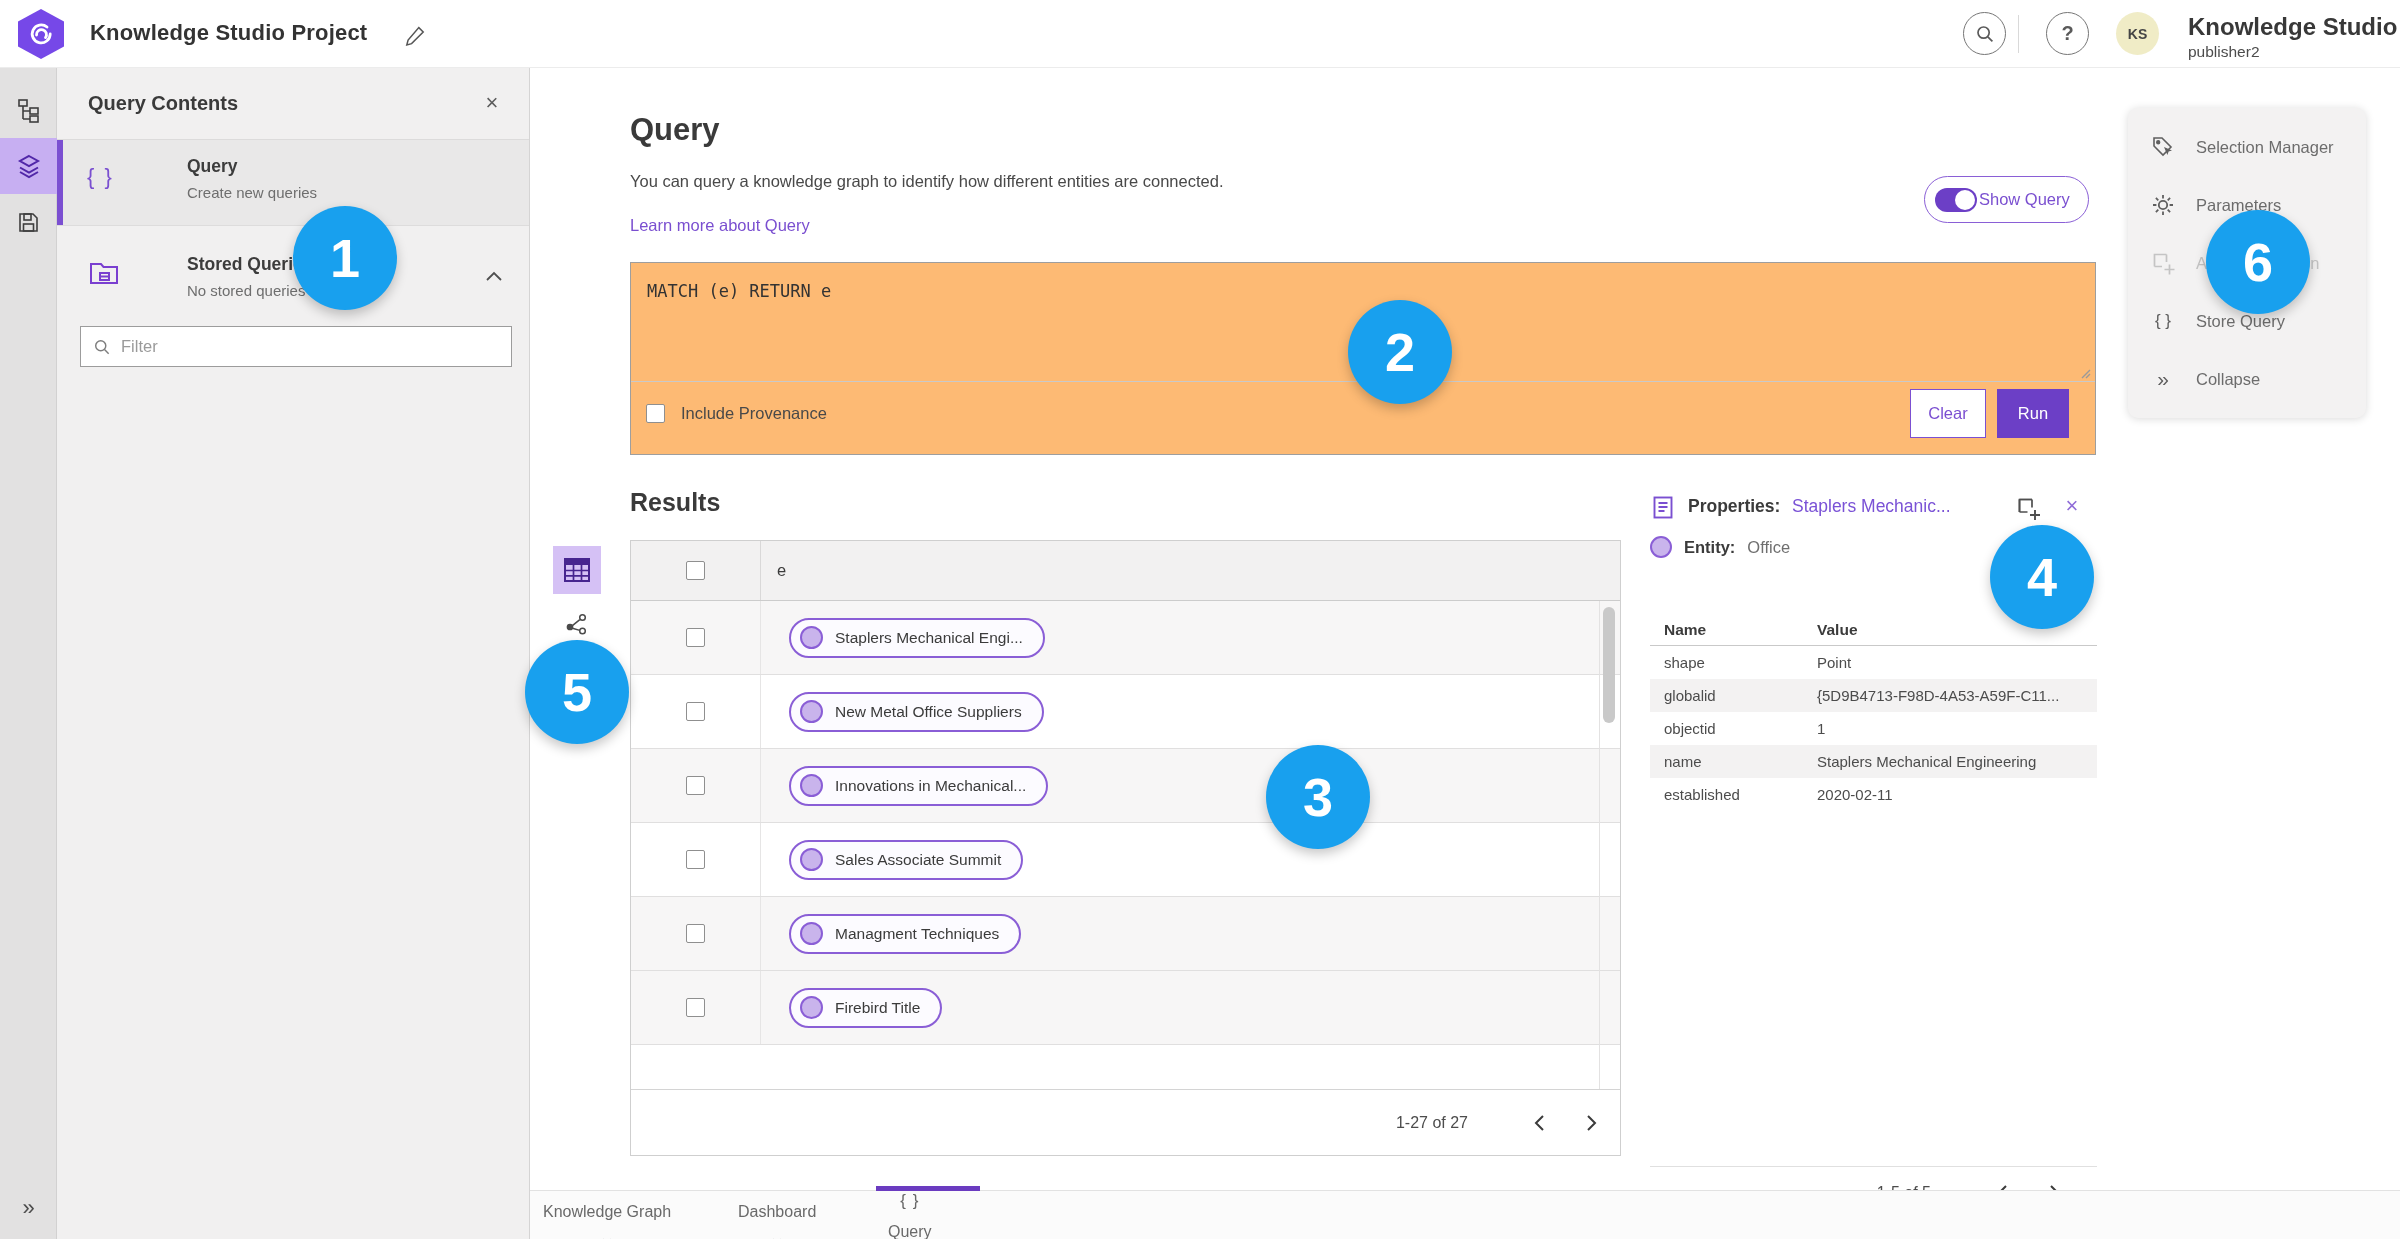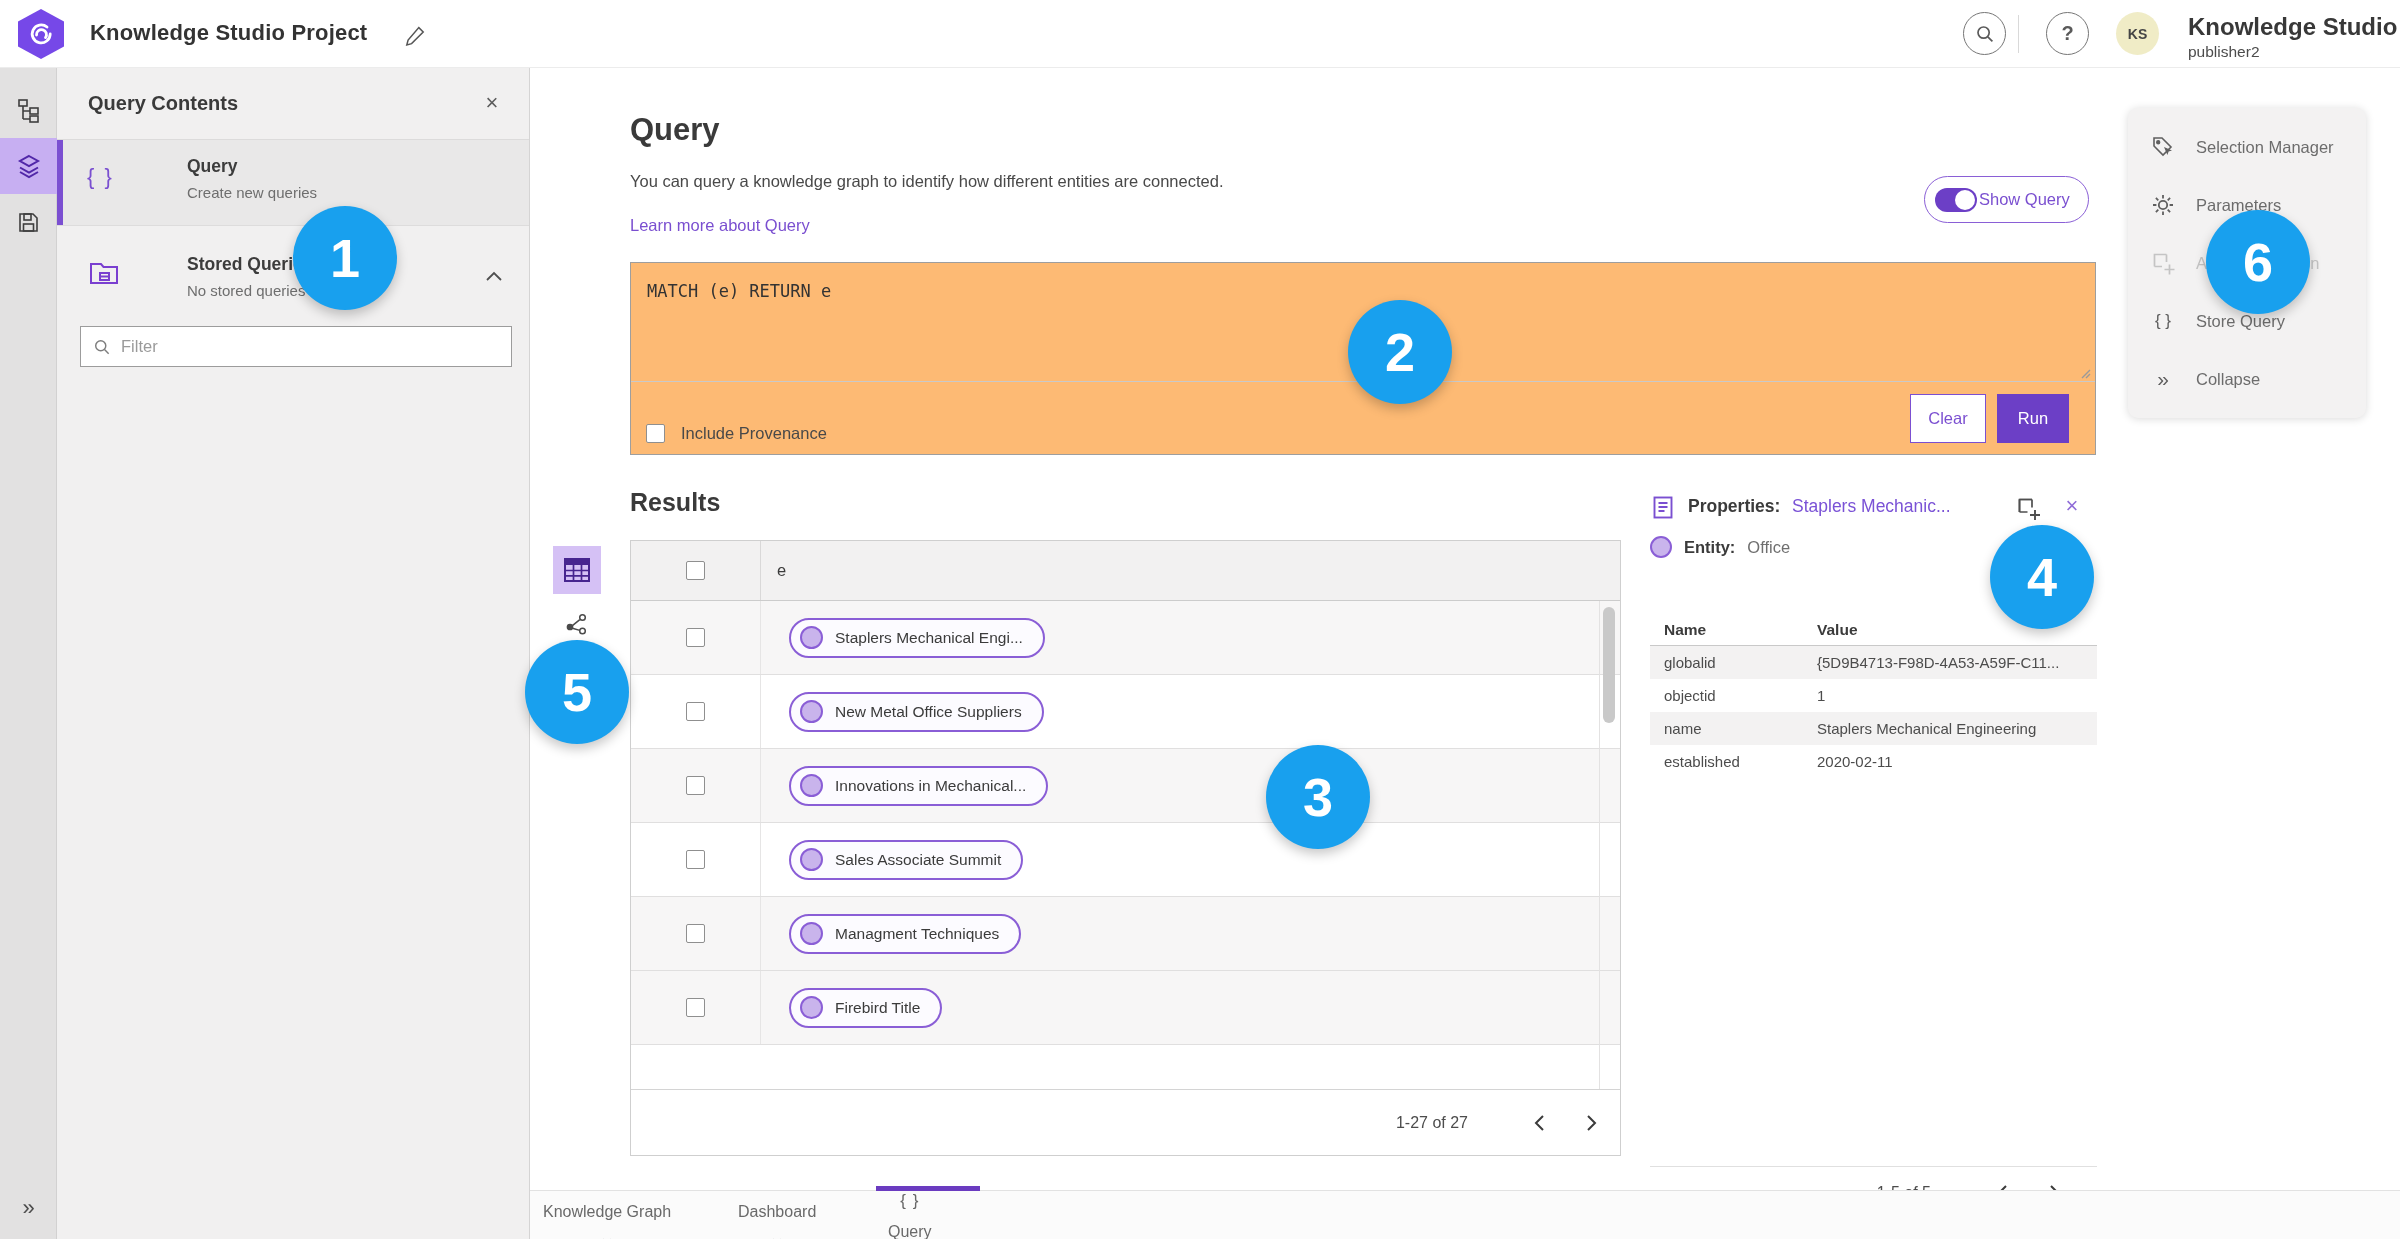"Include Provenance" .editor-footer { align-items: flex-end -> center }
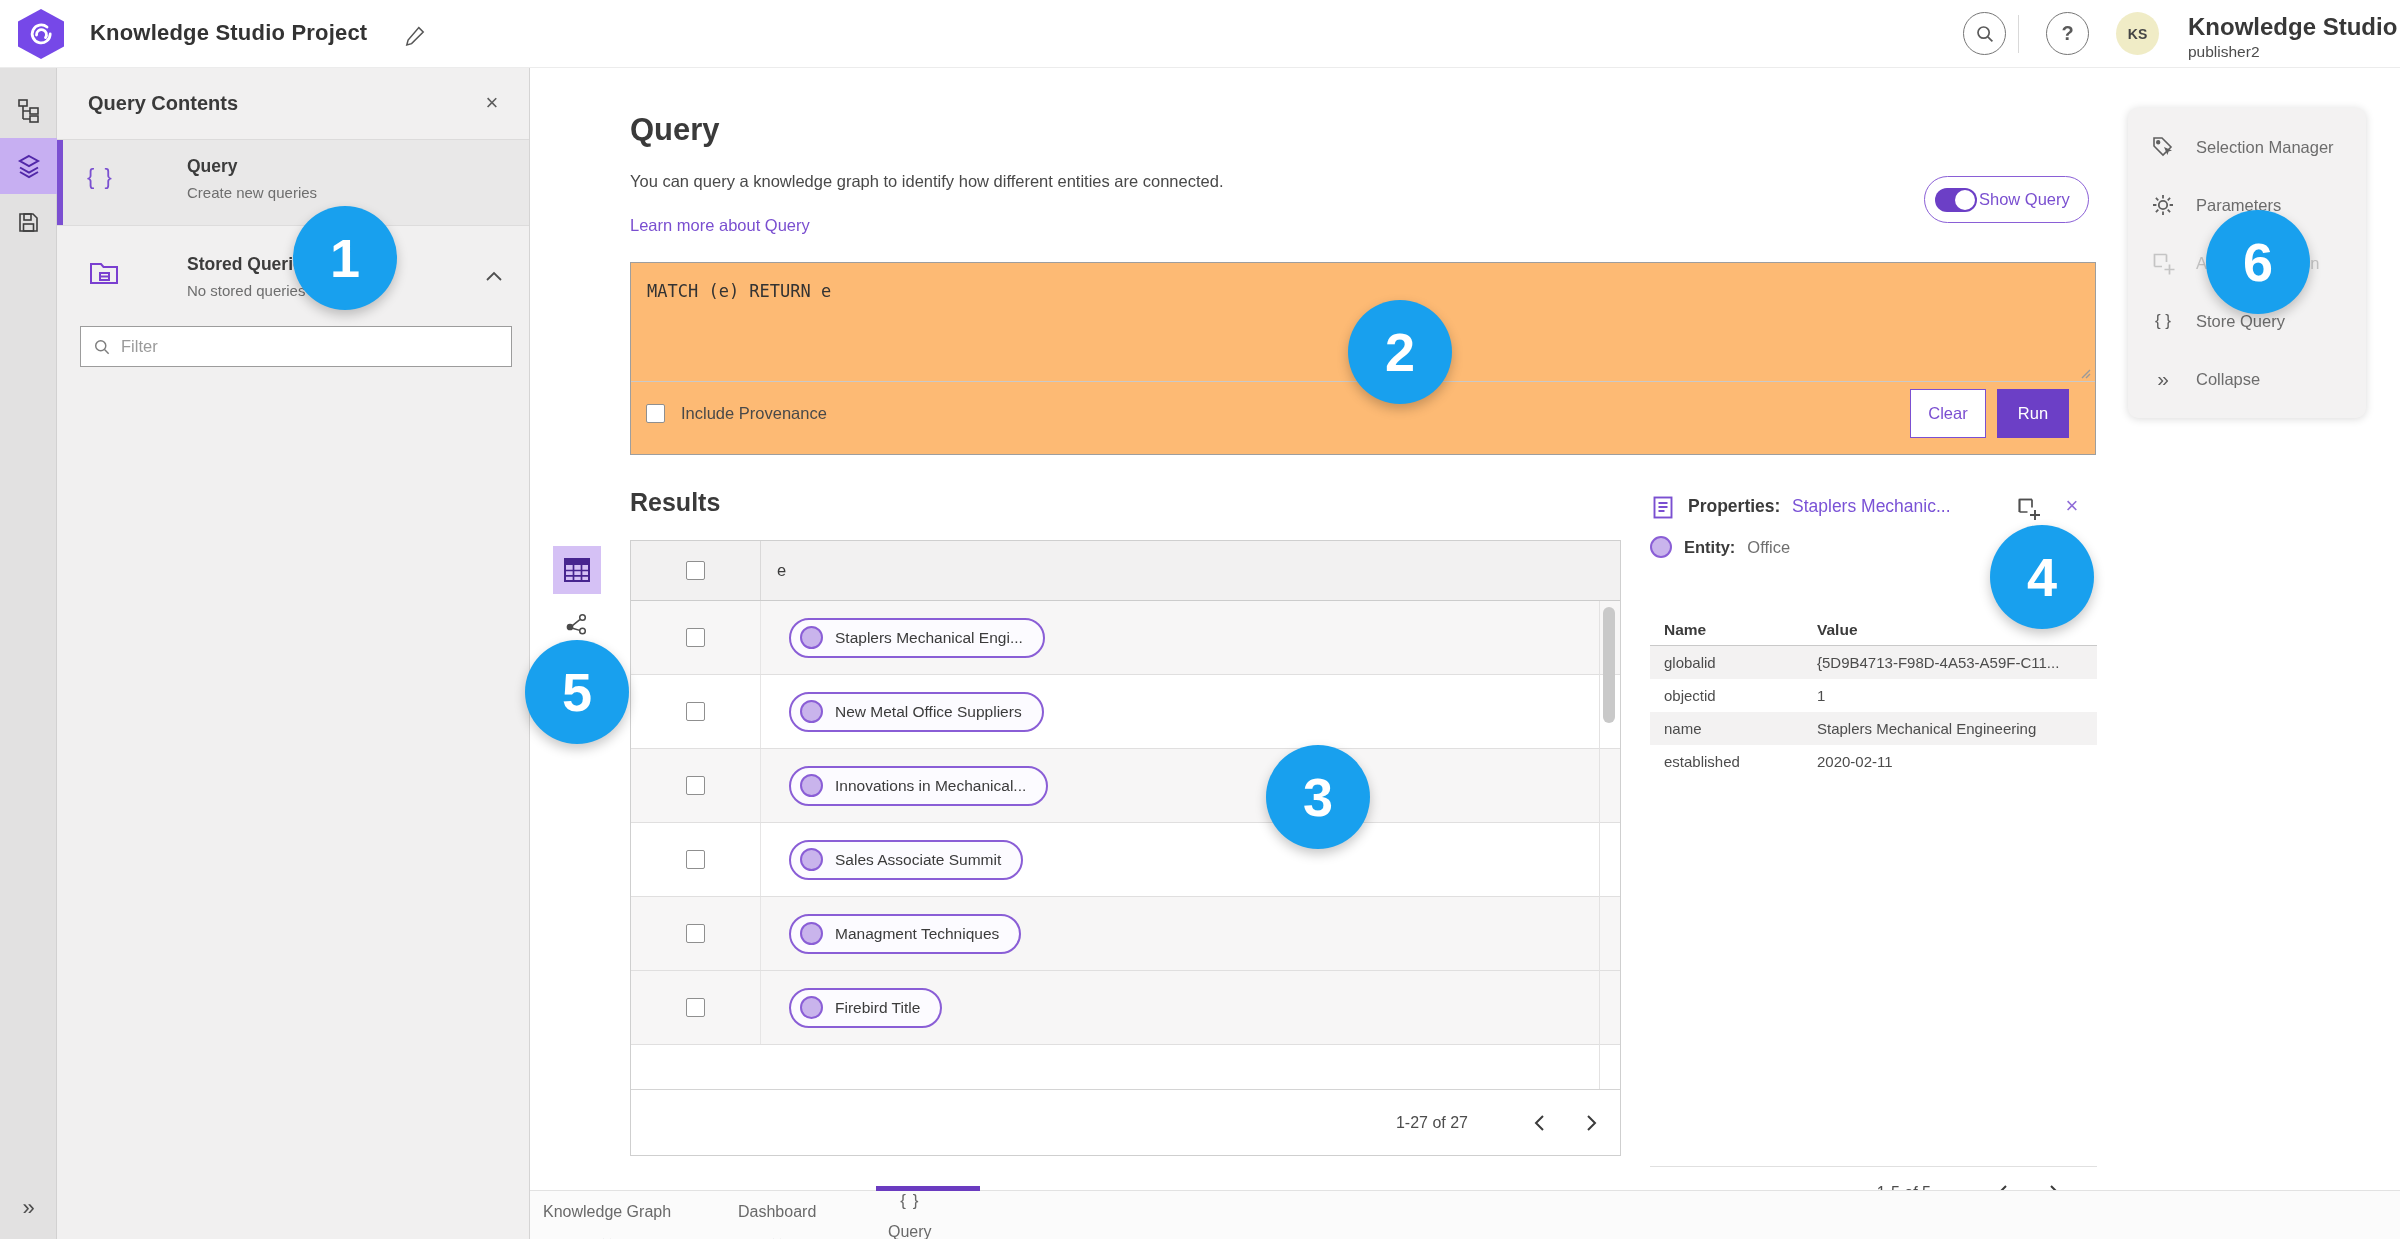"shape" div.pt-row { html: none -> <div> <div>shape</div> <div>Point</div> </div> }
